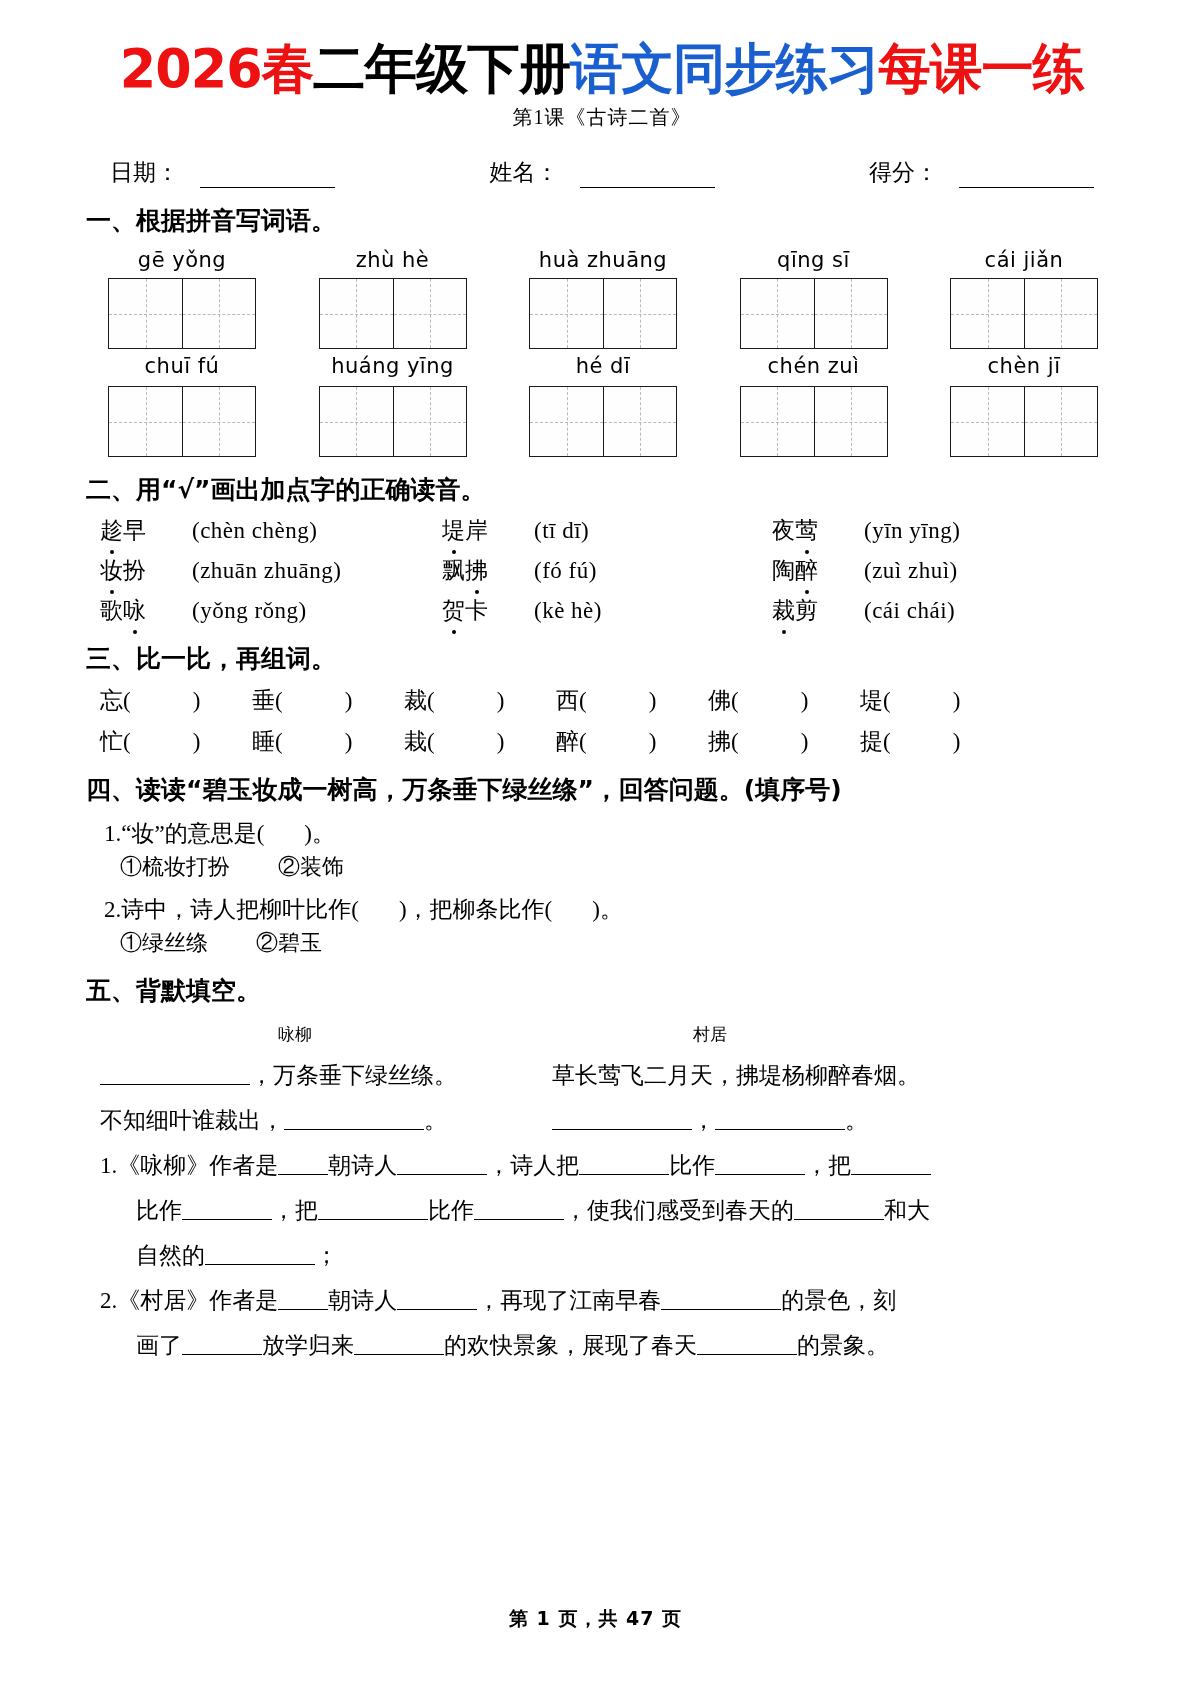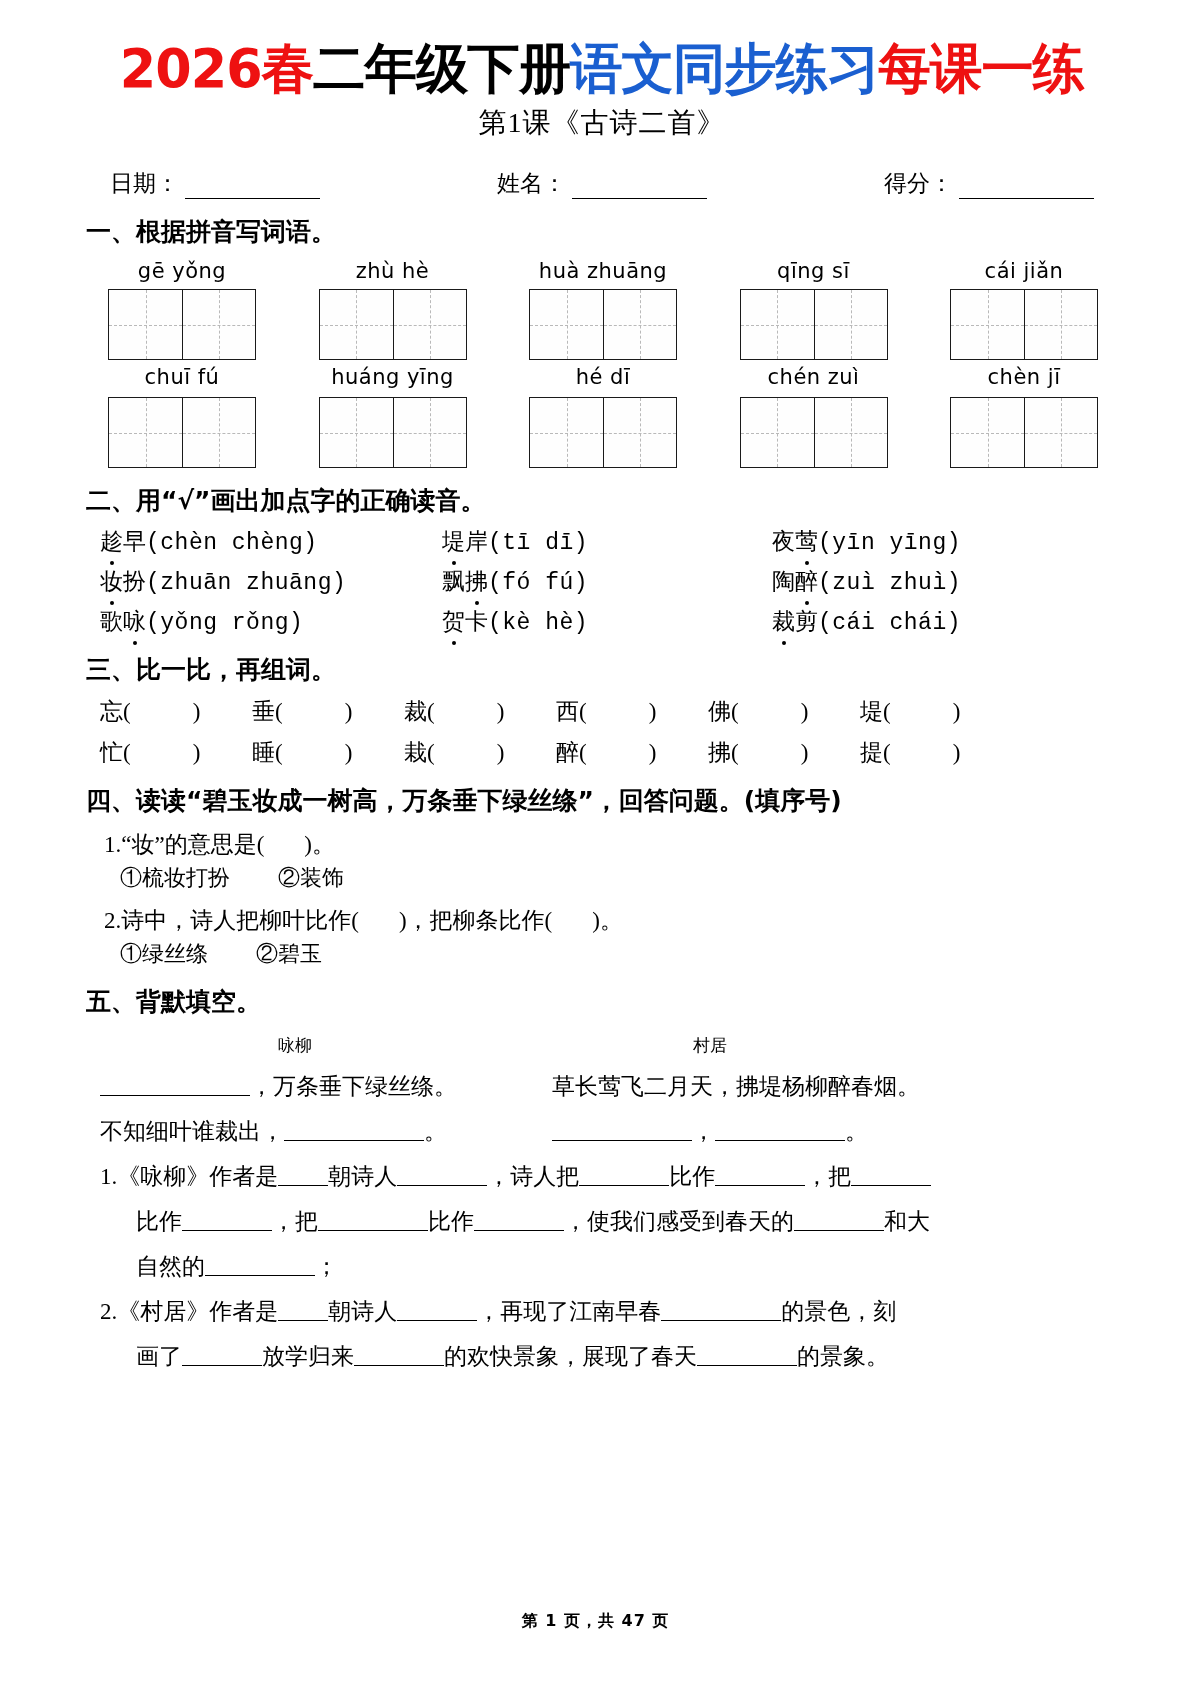"第1课《古诗二首》" .subtitle { font-size: 28px -> 20px }
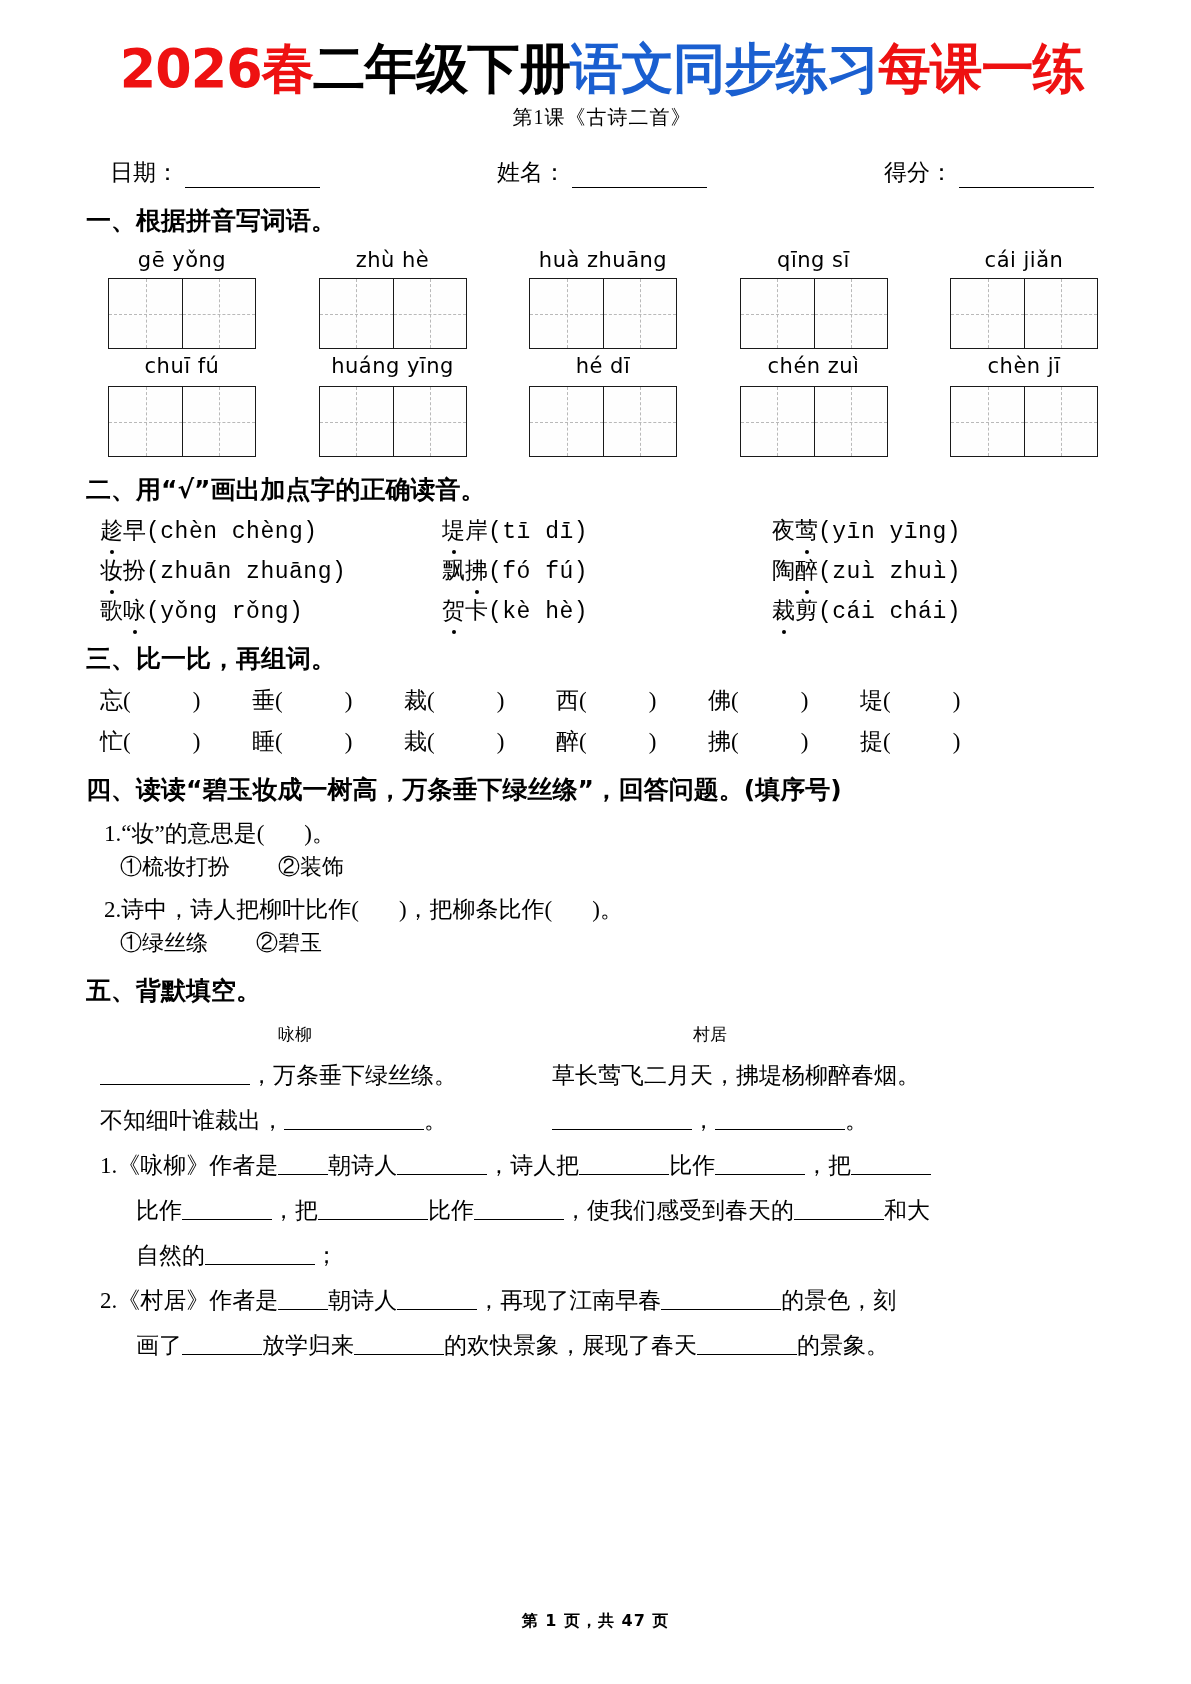"日期：" .infoitem { gap: none -> 15px }
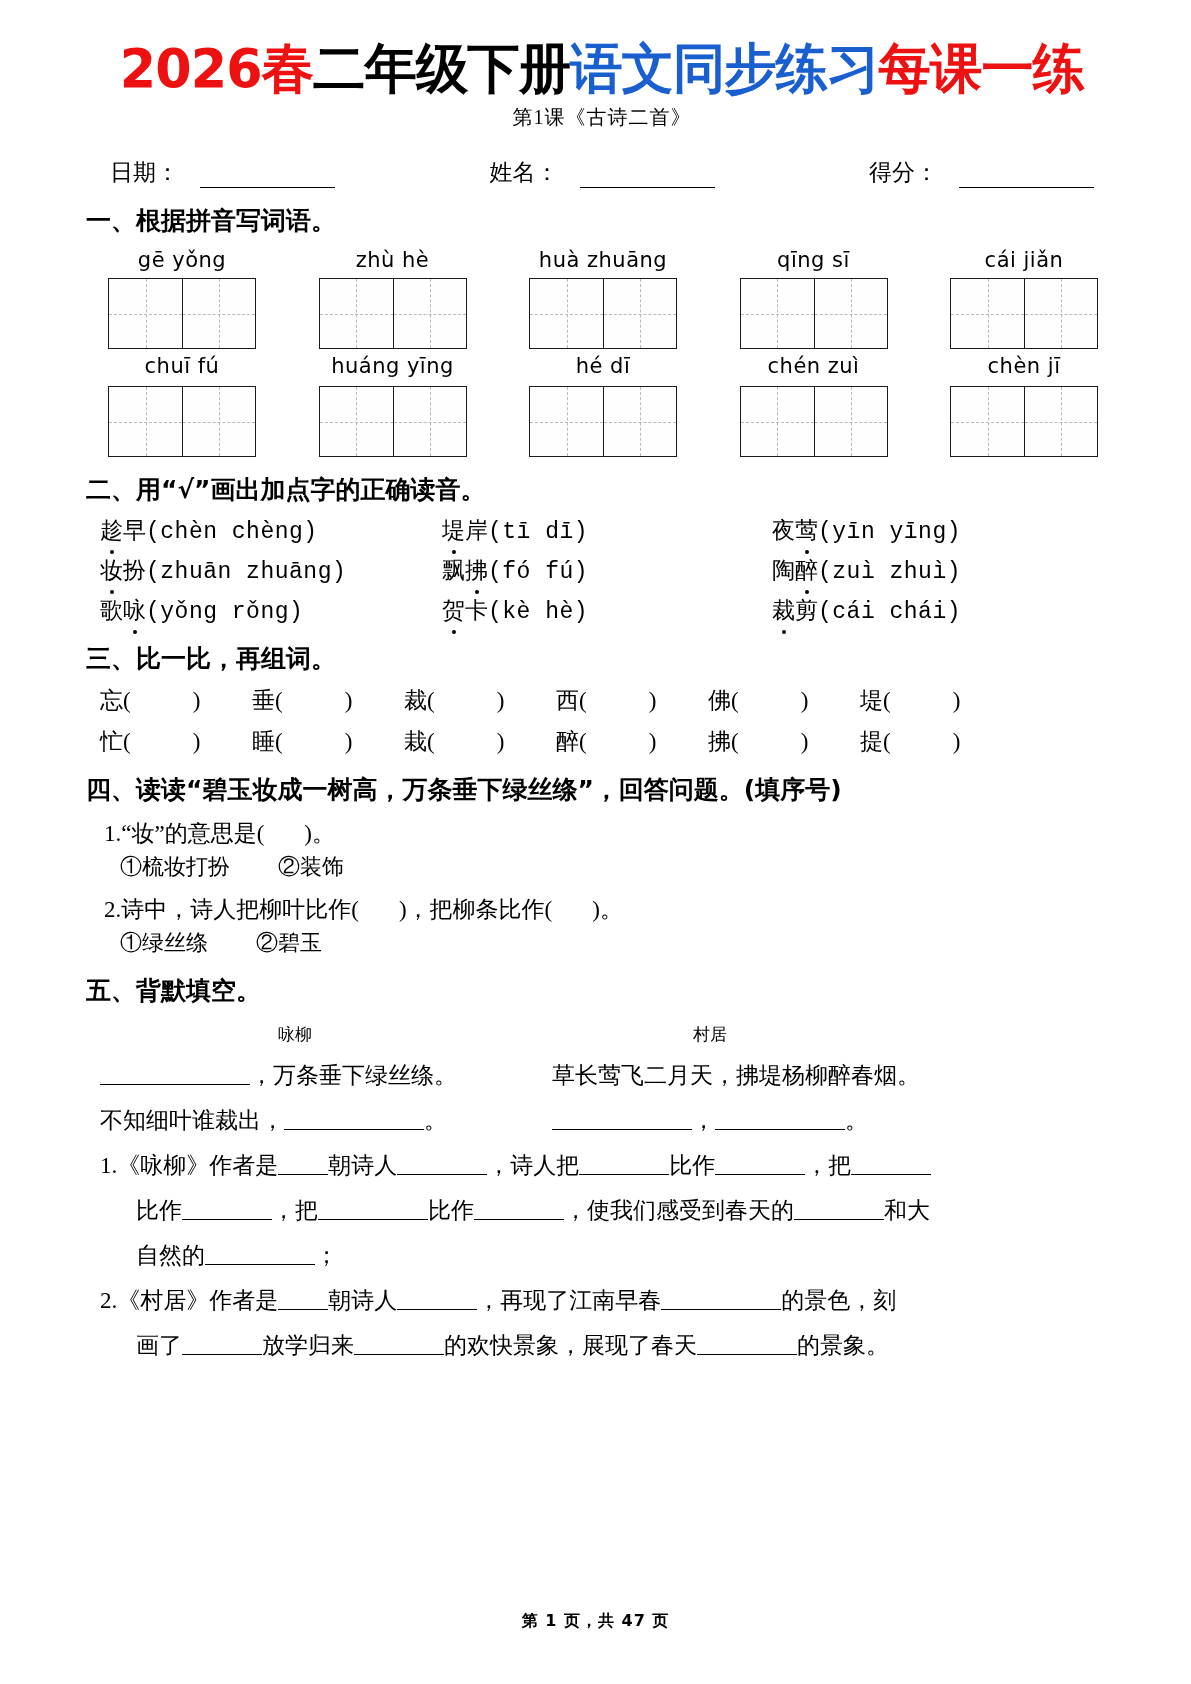"(chèn chèng)" .py-paren { font-family: Liberation Mono, monospace -> Liberation Serif, serif; margin-left: none -> 46px }
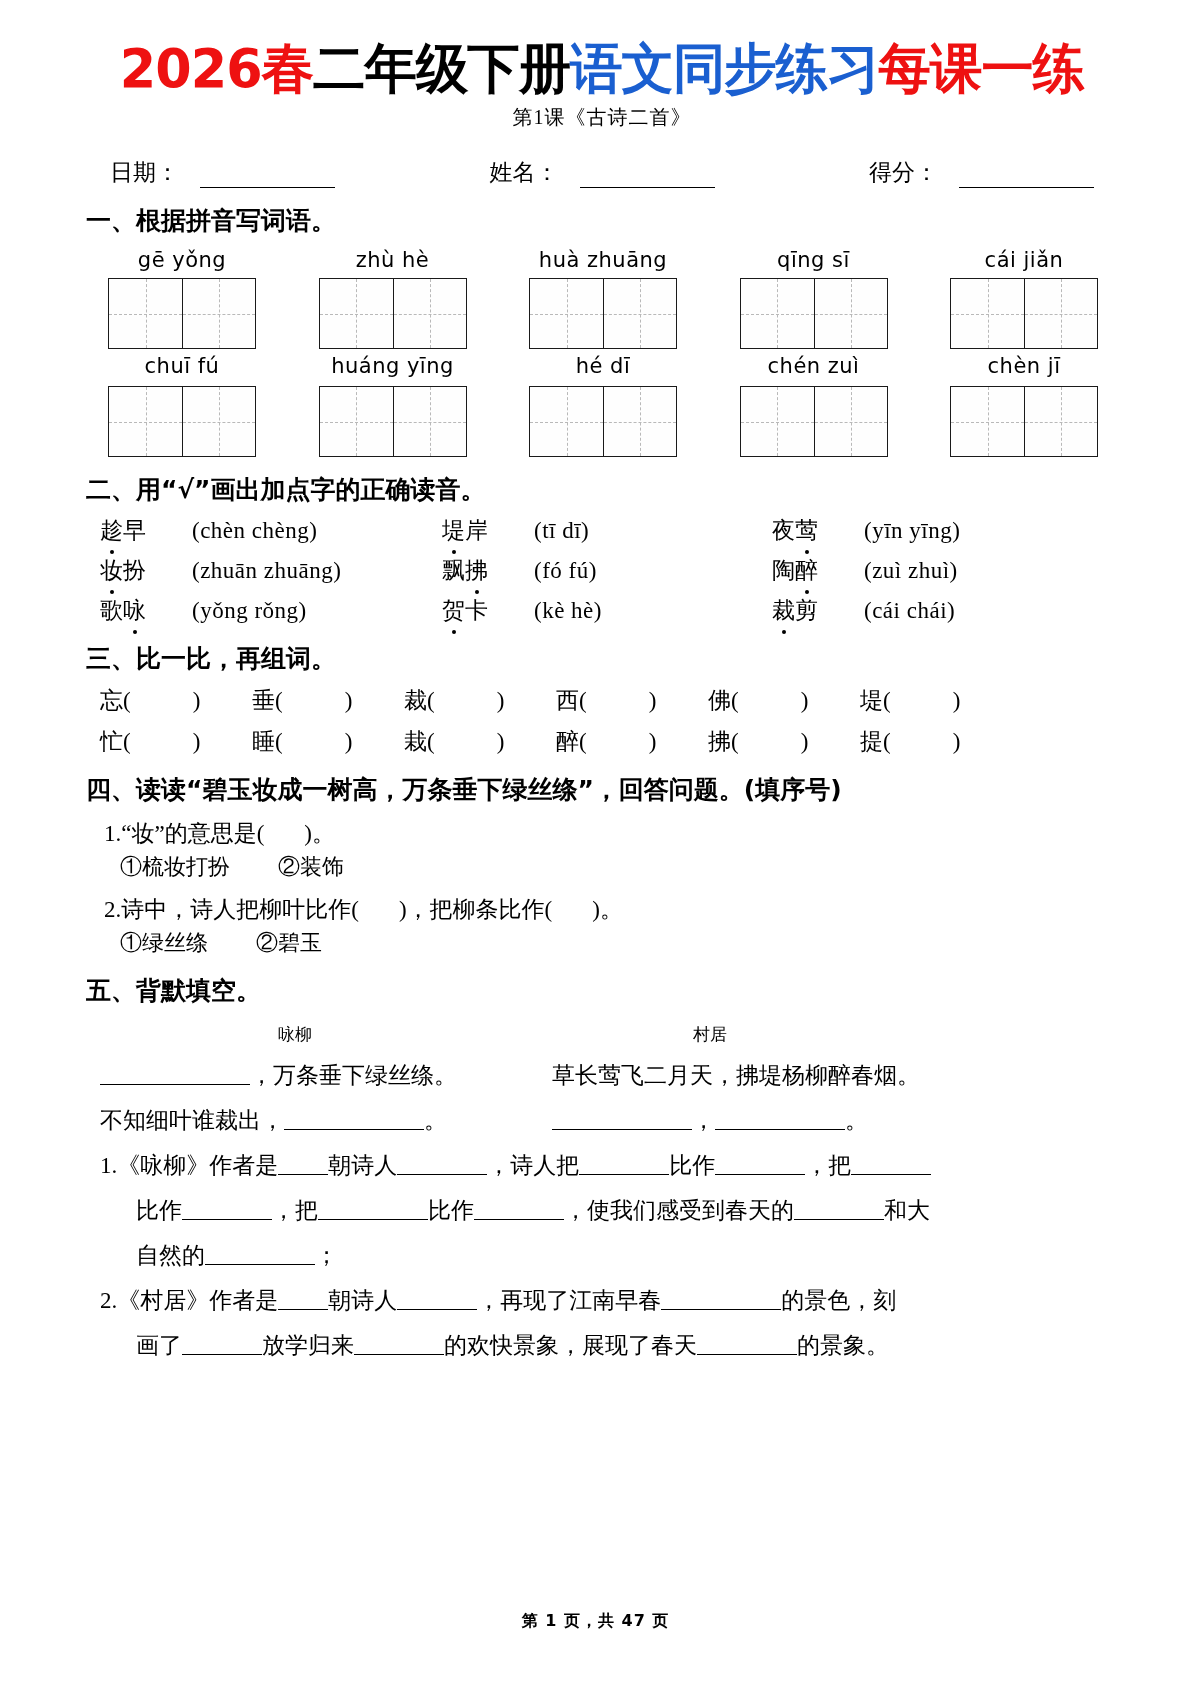"第 1 页，共 47 页" .footer { font-size: 16px -> 19px }
